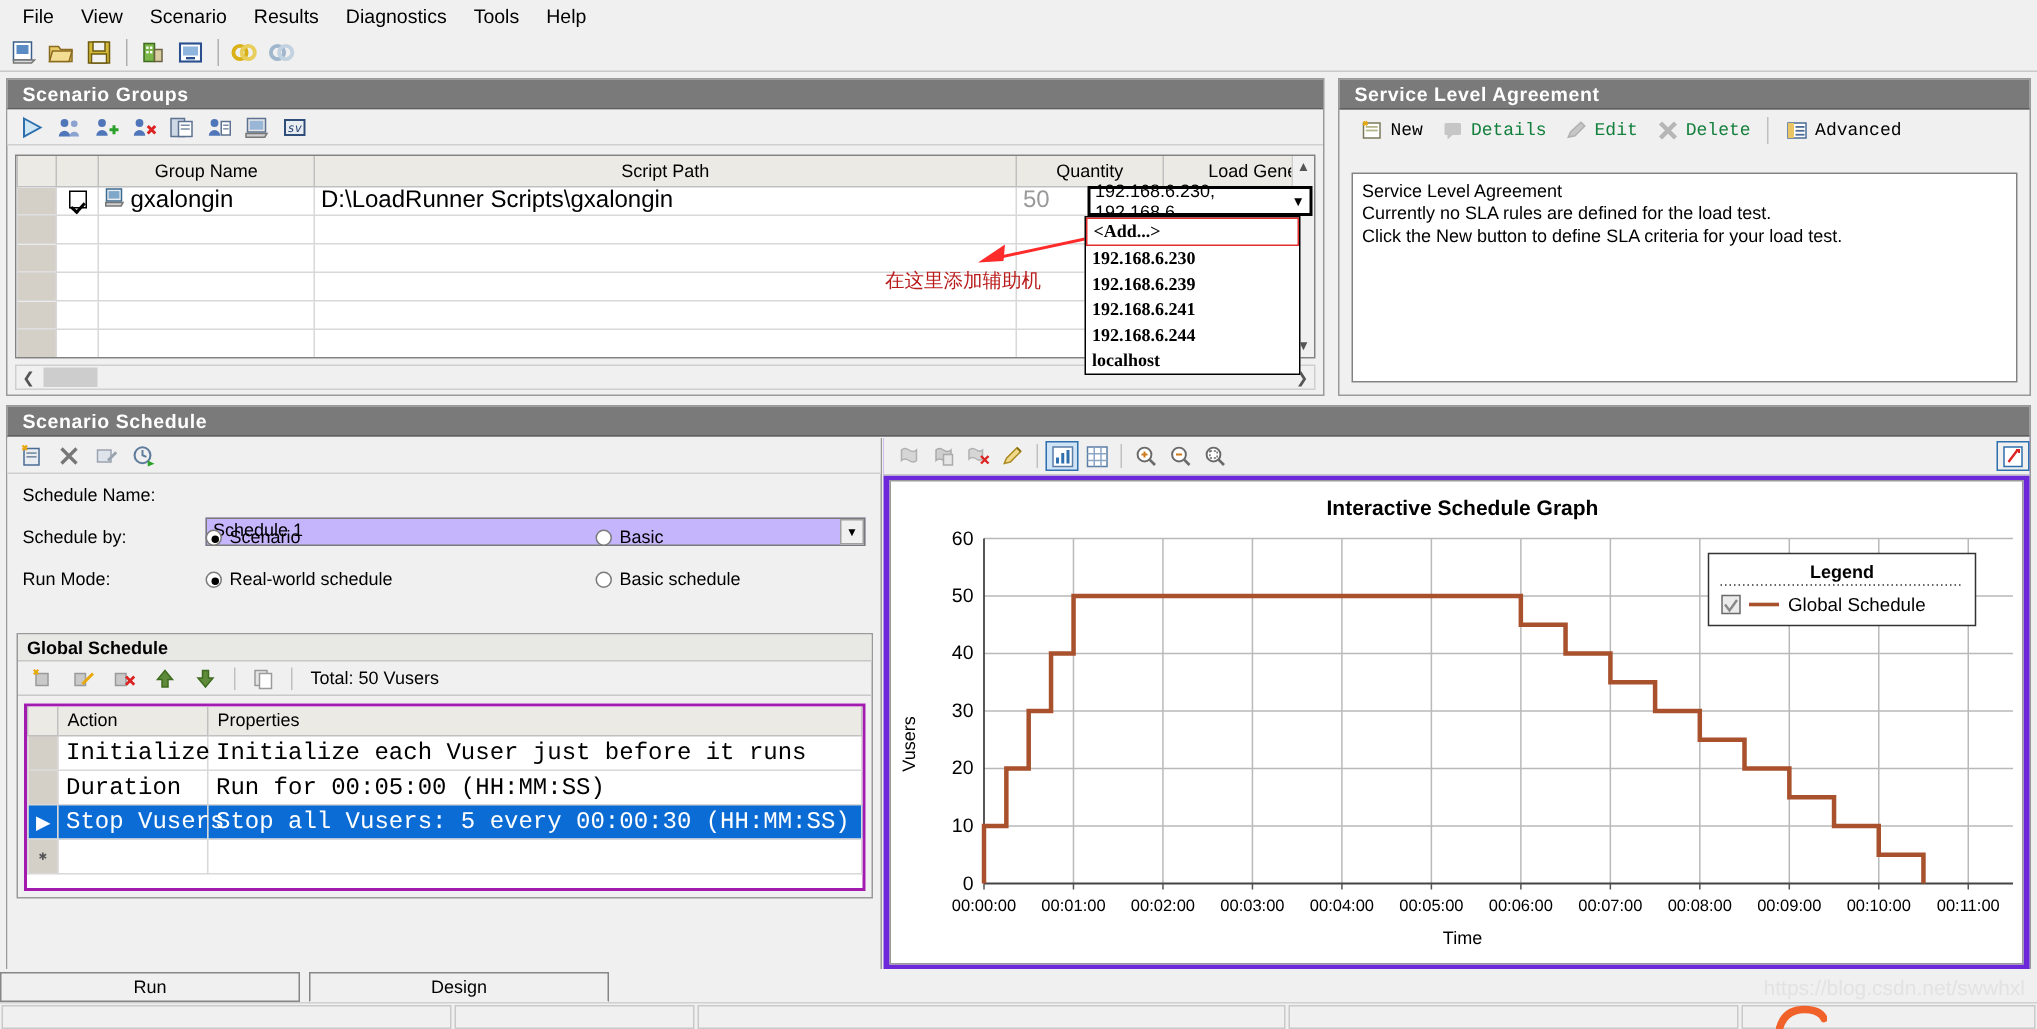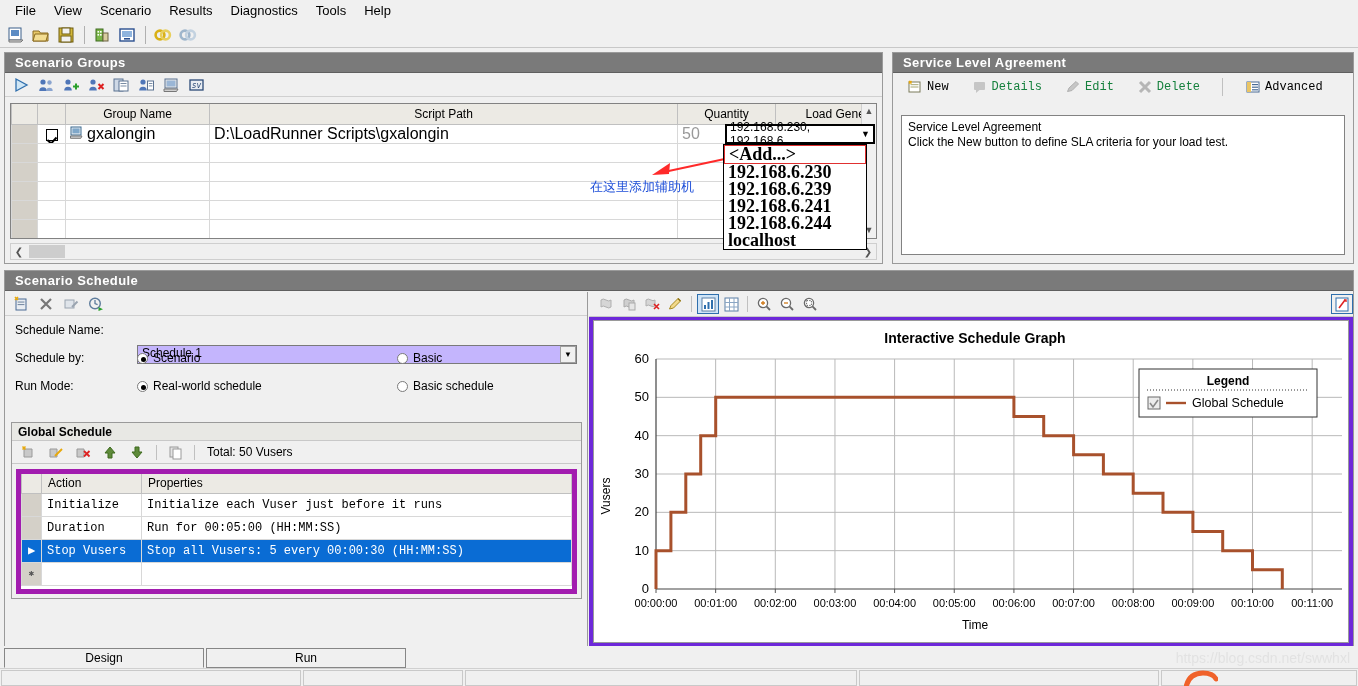"New" .sla-toolbar { gap: 11px -> 0 }
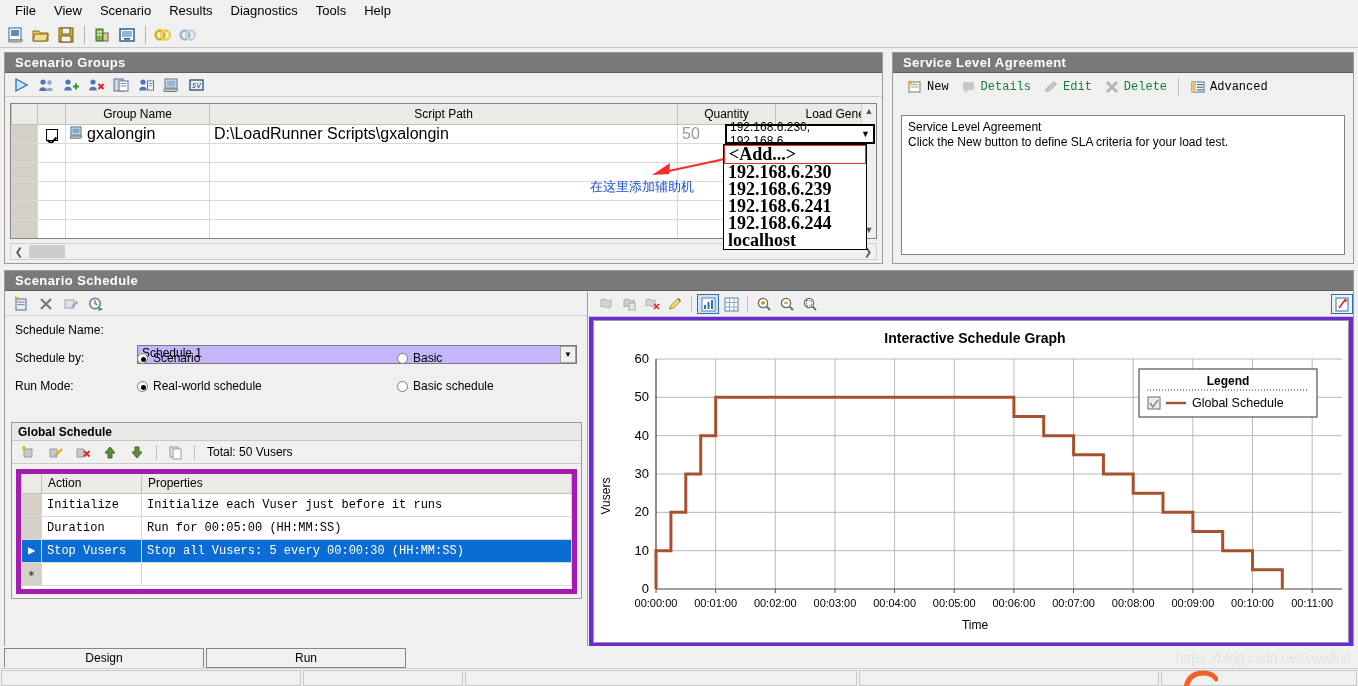"Currently no SLA rules are" div { html: none -> <div>Currently no SLA rules are defined for the load test.</div> }
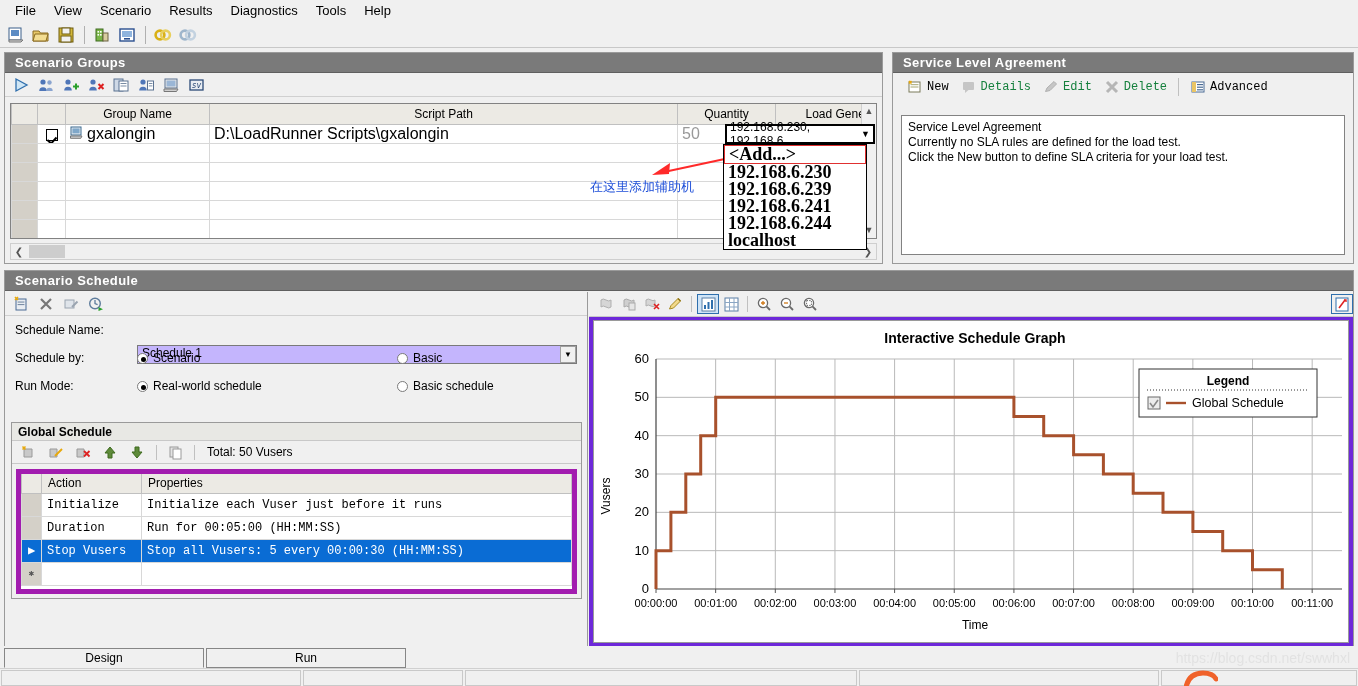"<Add...>" .lgdrop { font-size: 18px -> 12px }
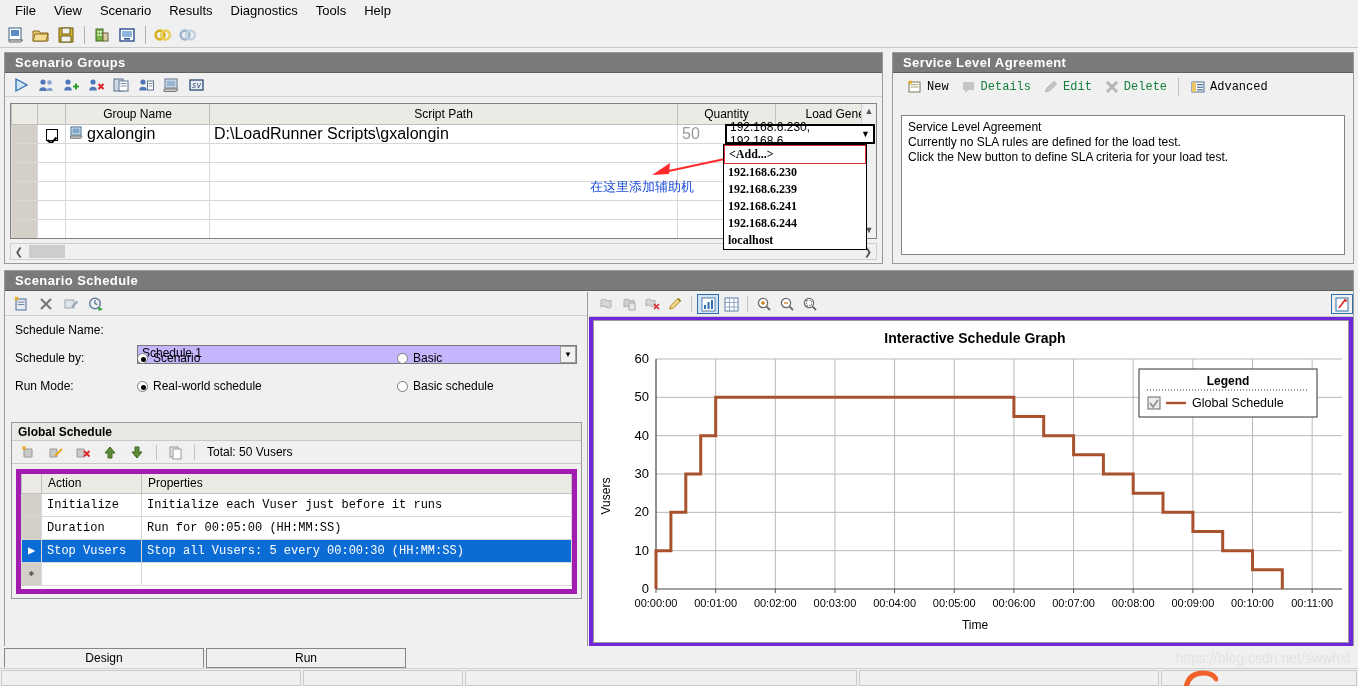"在这里添加辅助机" .annot { color: #1d4ed8 -> #b91c1c }
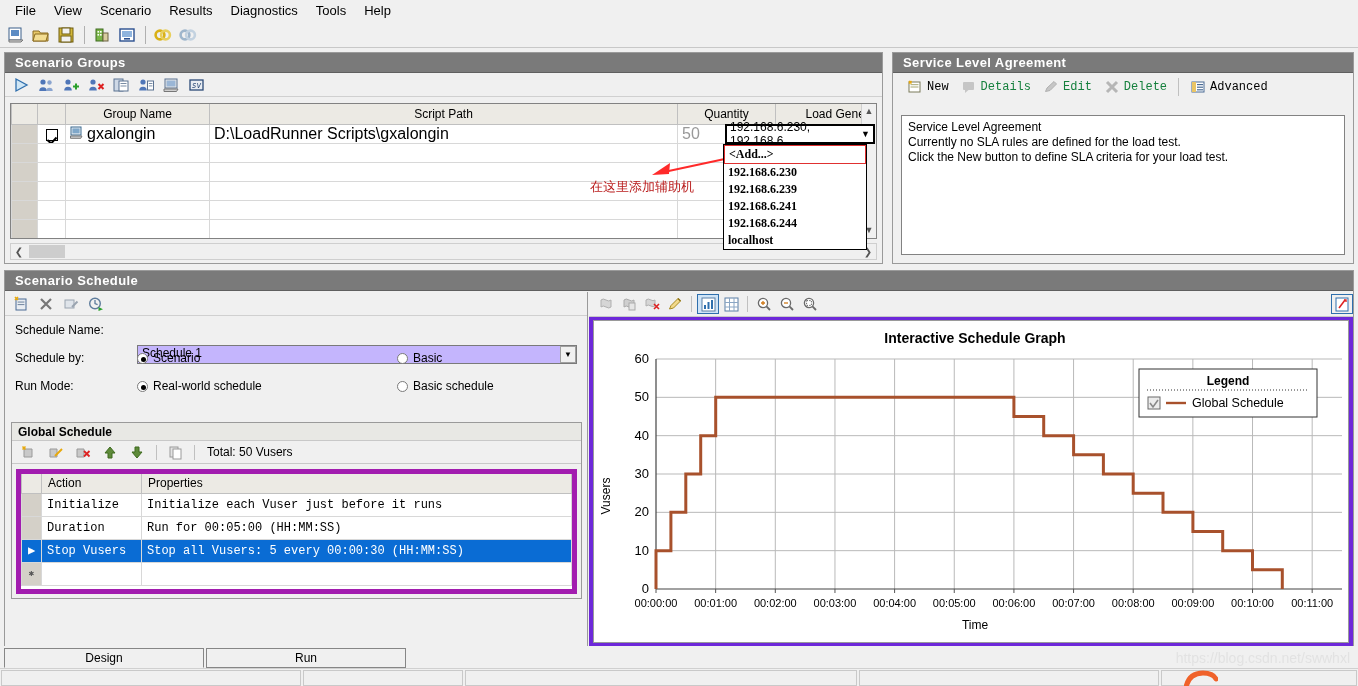"Action" #gsGrid { border: 5px solid #a21caf -> 2px solid #a21caf }
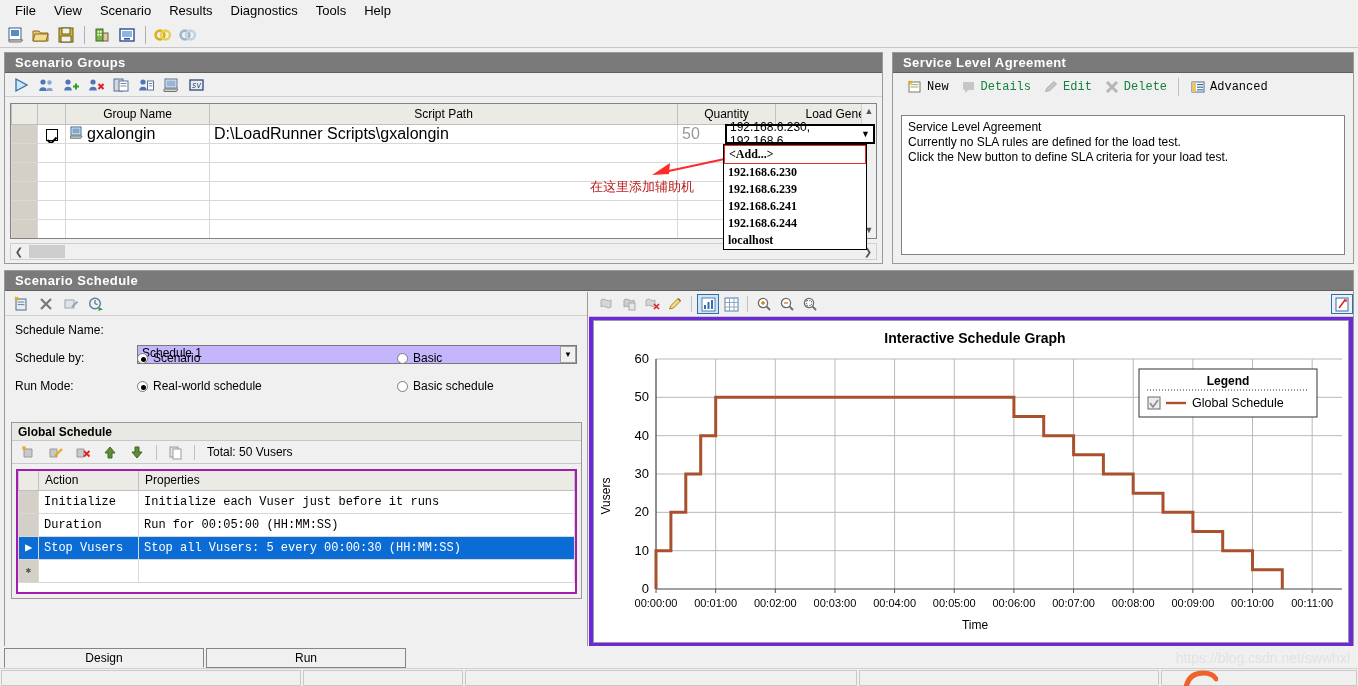"Initialize" table.gs td { font-size: 12px -> 16px }
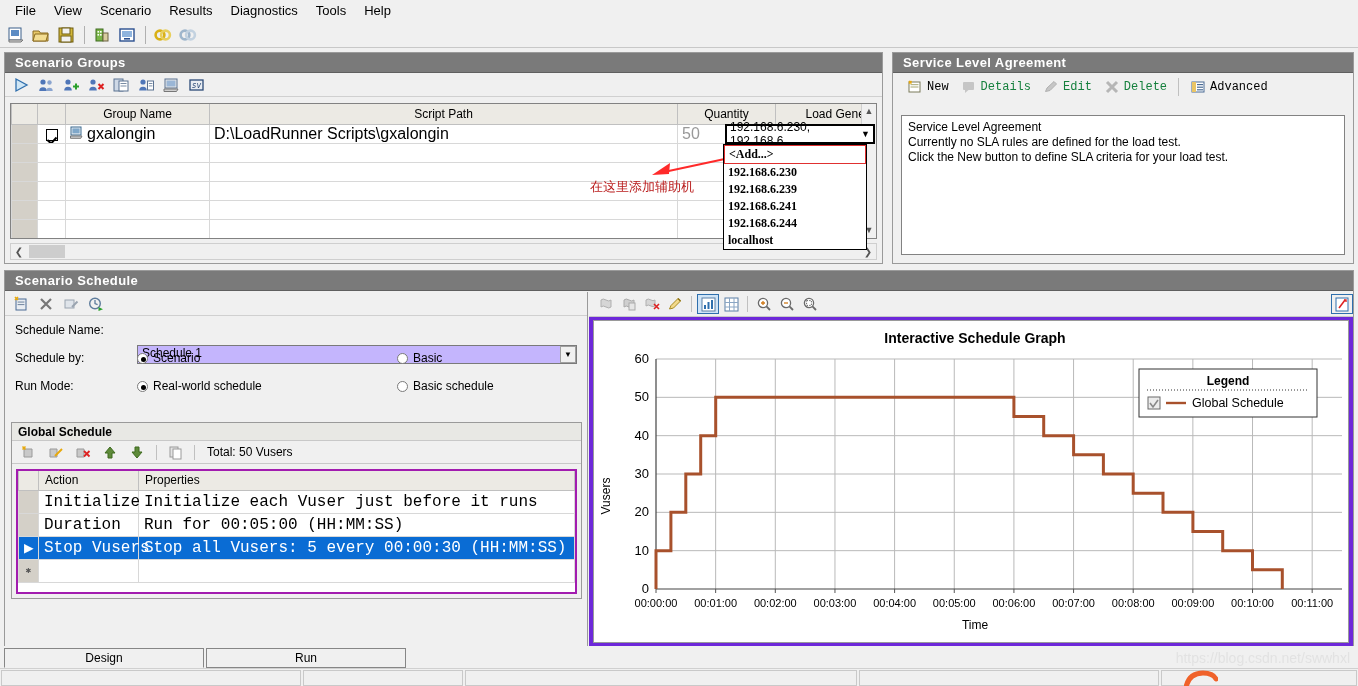"Design" div.tab { order: before "Run" -> after "Run" }
